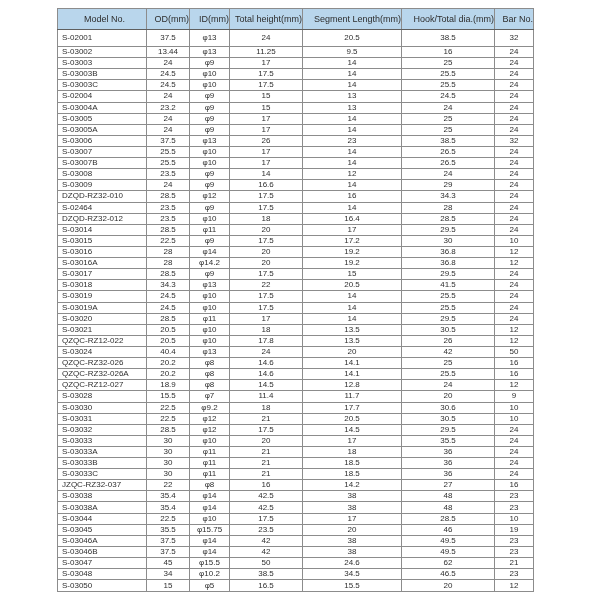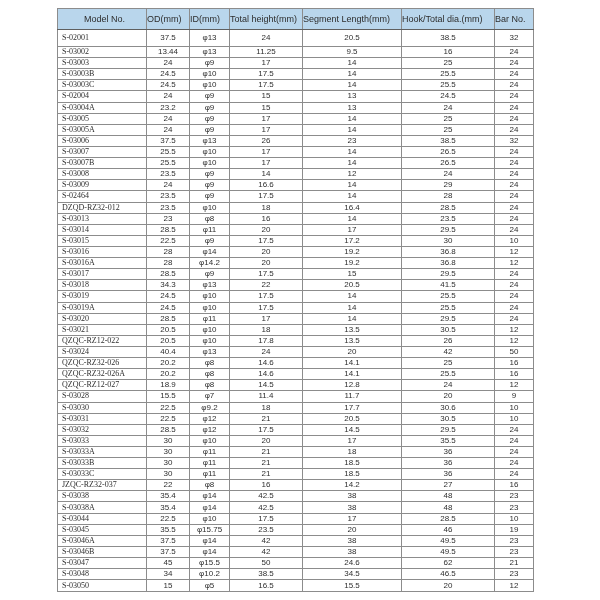"OD(mm)" table.spec th { text-align: left -> right }
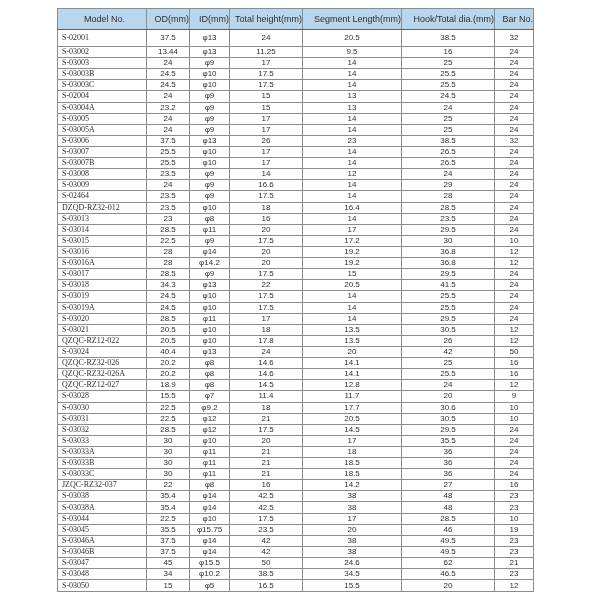"S-02001" table.spec td.model { font-family: Liberation Serif, serif -> none }
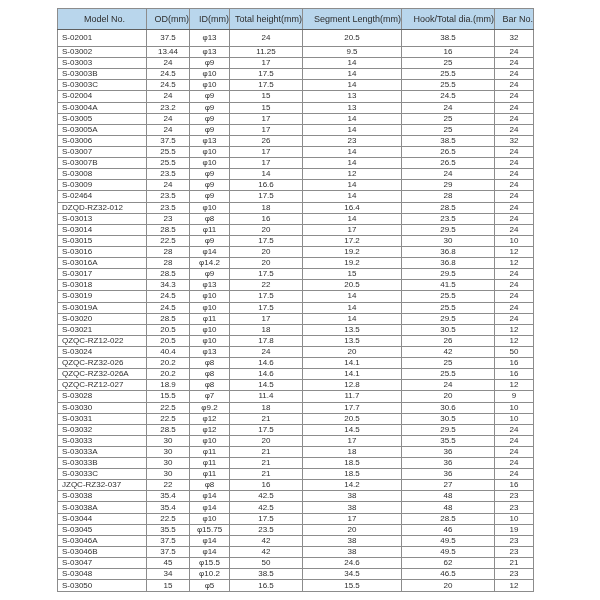"DZQD-RZ32-010" tr { html: none -> <tr> <td>DZQD-RZ32-010</td> <td>28.5</td> <td>φ12</td> <td>17.5</td> <td>16</td> <td>34.3</td> <td>24</td> </tr> }
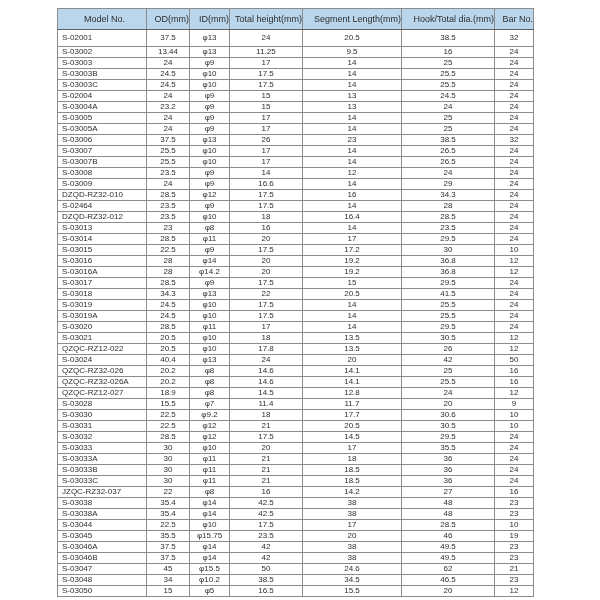"S-03013" tr { html: <tr> <td>S-03013</td> <td>23</td> <td>φ8</td> <td>16</td> <td>14</td> <td>23.5</td> <td>24</td> </tr> -> none }
